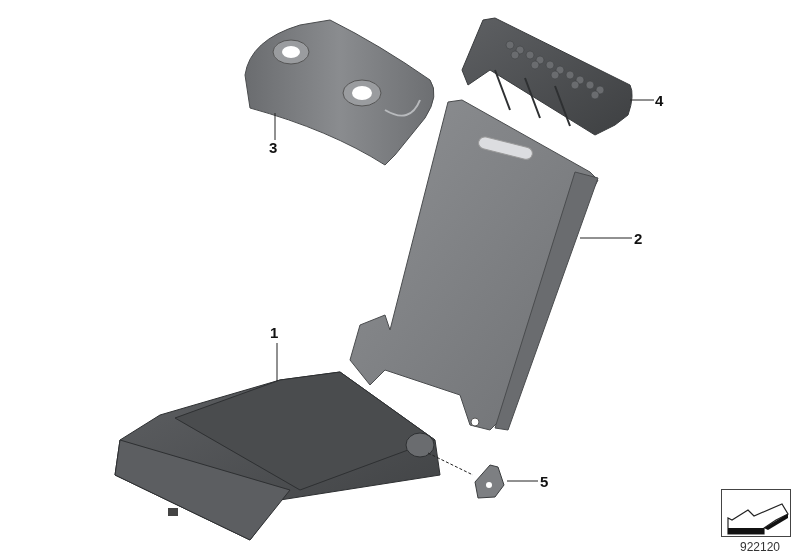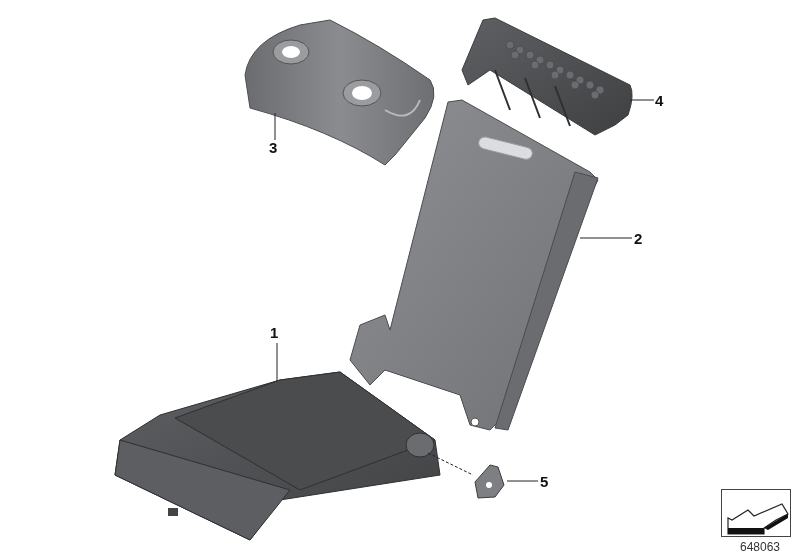"648063" span.diagram-id { text: 648063 -> 922120 }
